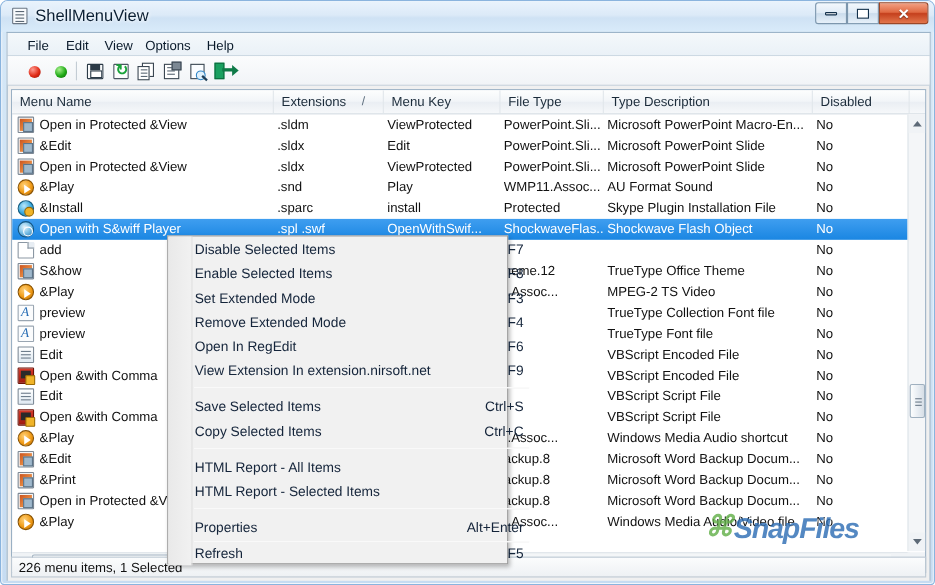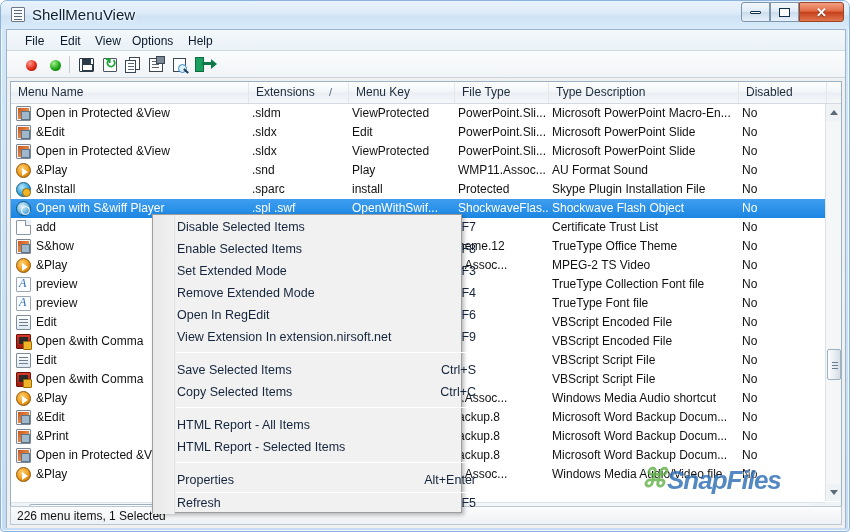"Certificate Trust List" span.cell { html: <span>Certificate Trust List</span> -> none }
